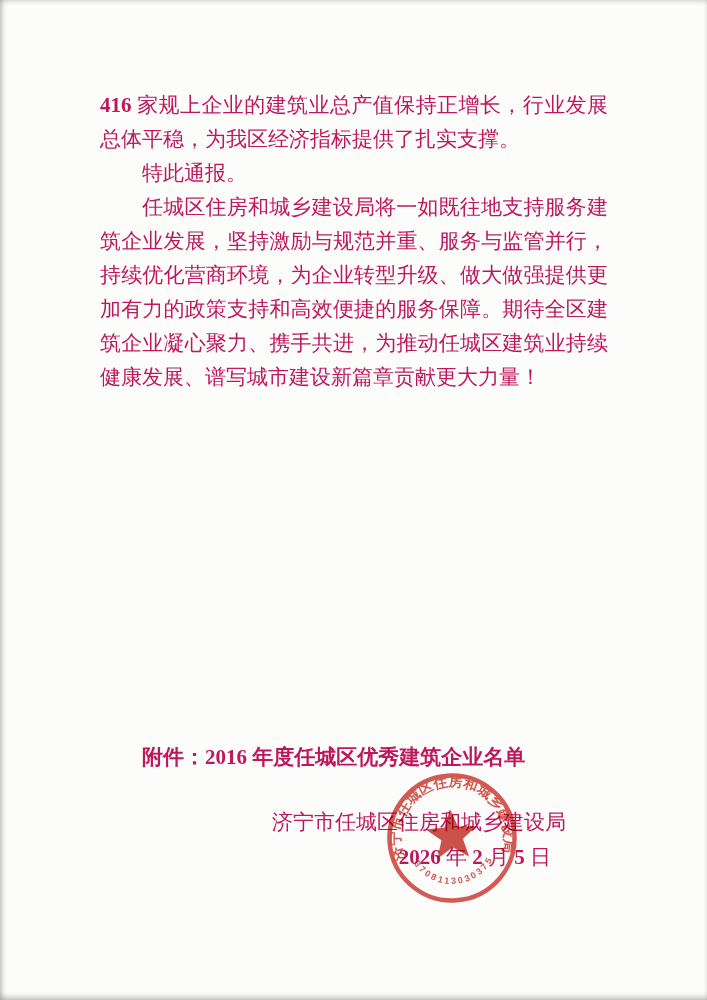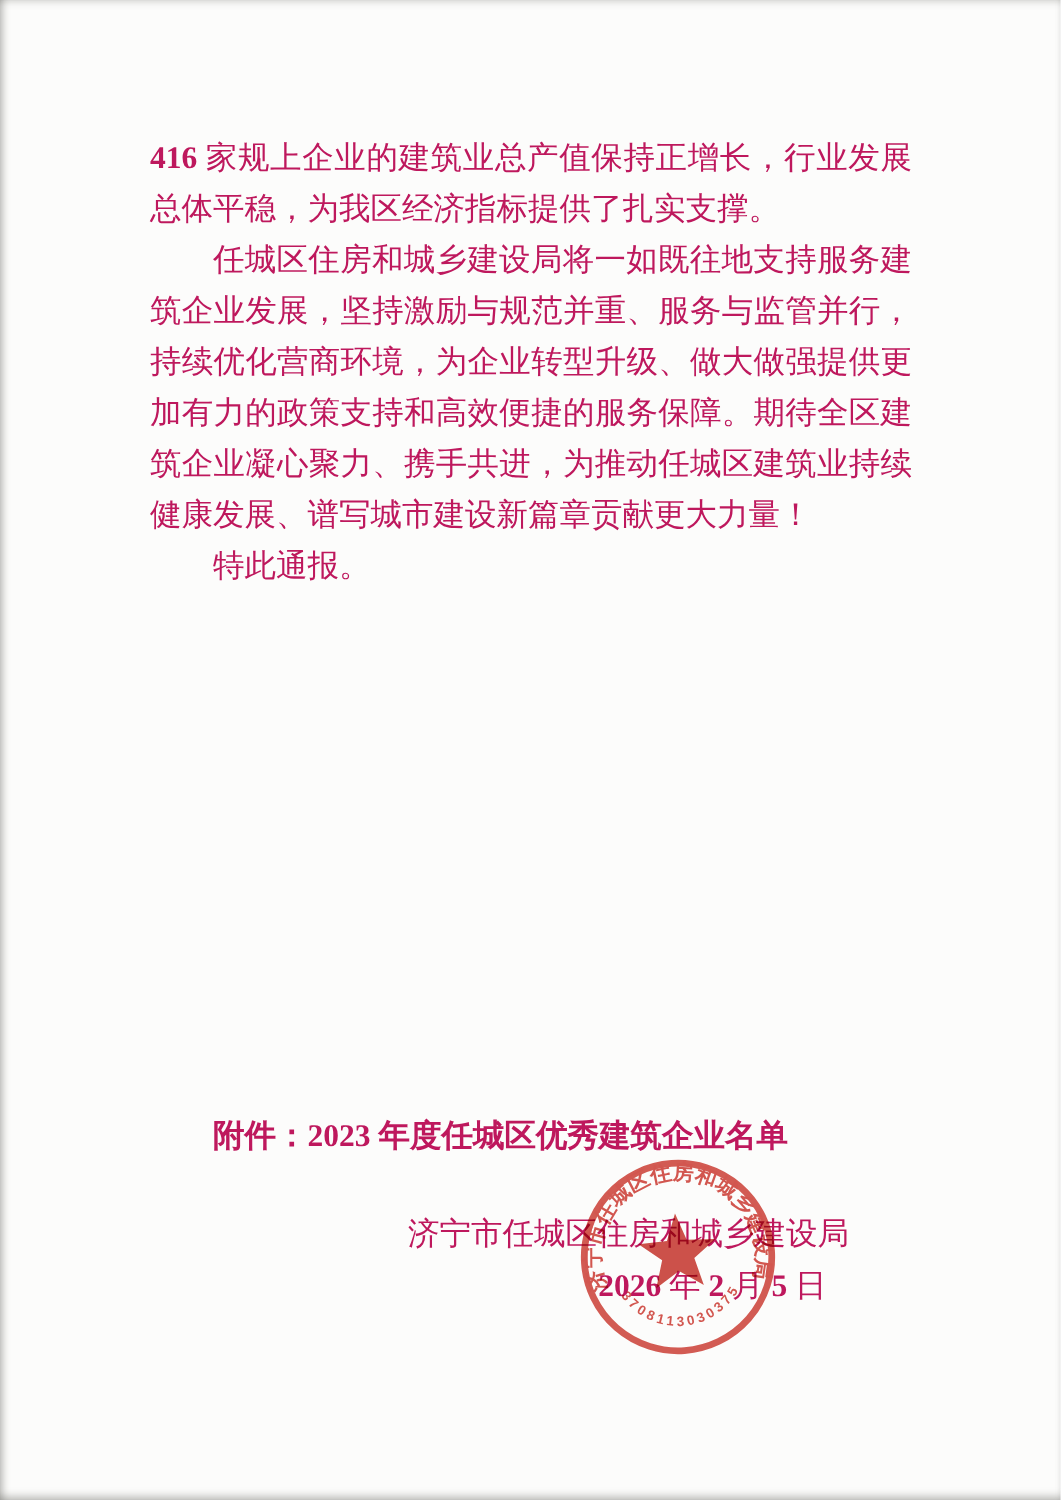"任城区住房和城乡建设局将一如既往地支持服务建筑企业发展，坚持激励与规范并重、服务" p.para { order: before "特此通报。" -> after "特此通报。" }
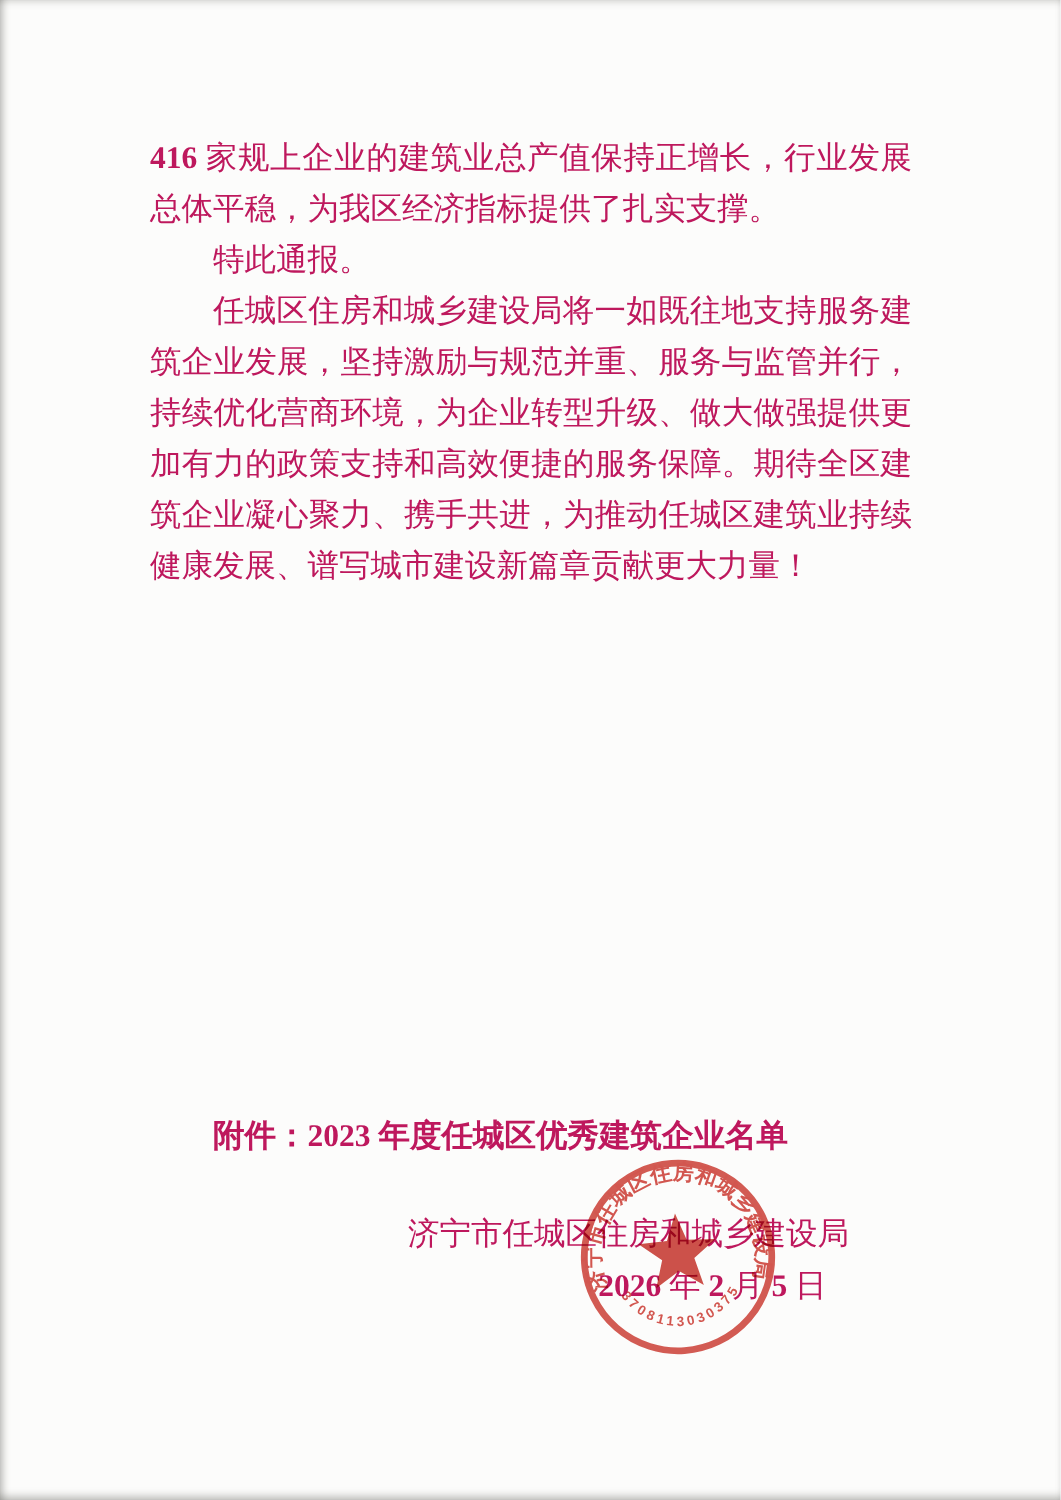"附件：2023 年度任城区优秀建筑企业名单" span.b { text: 2023 -> 2016 }
